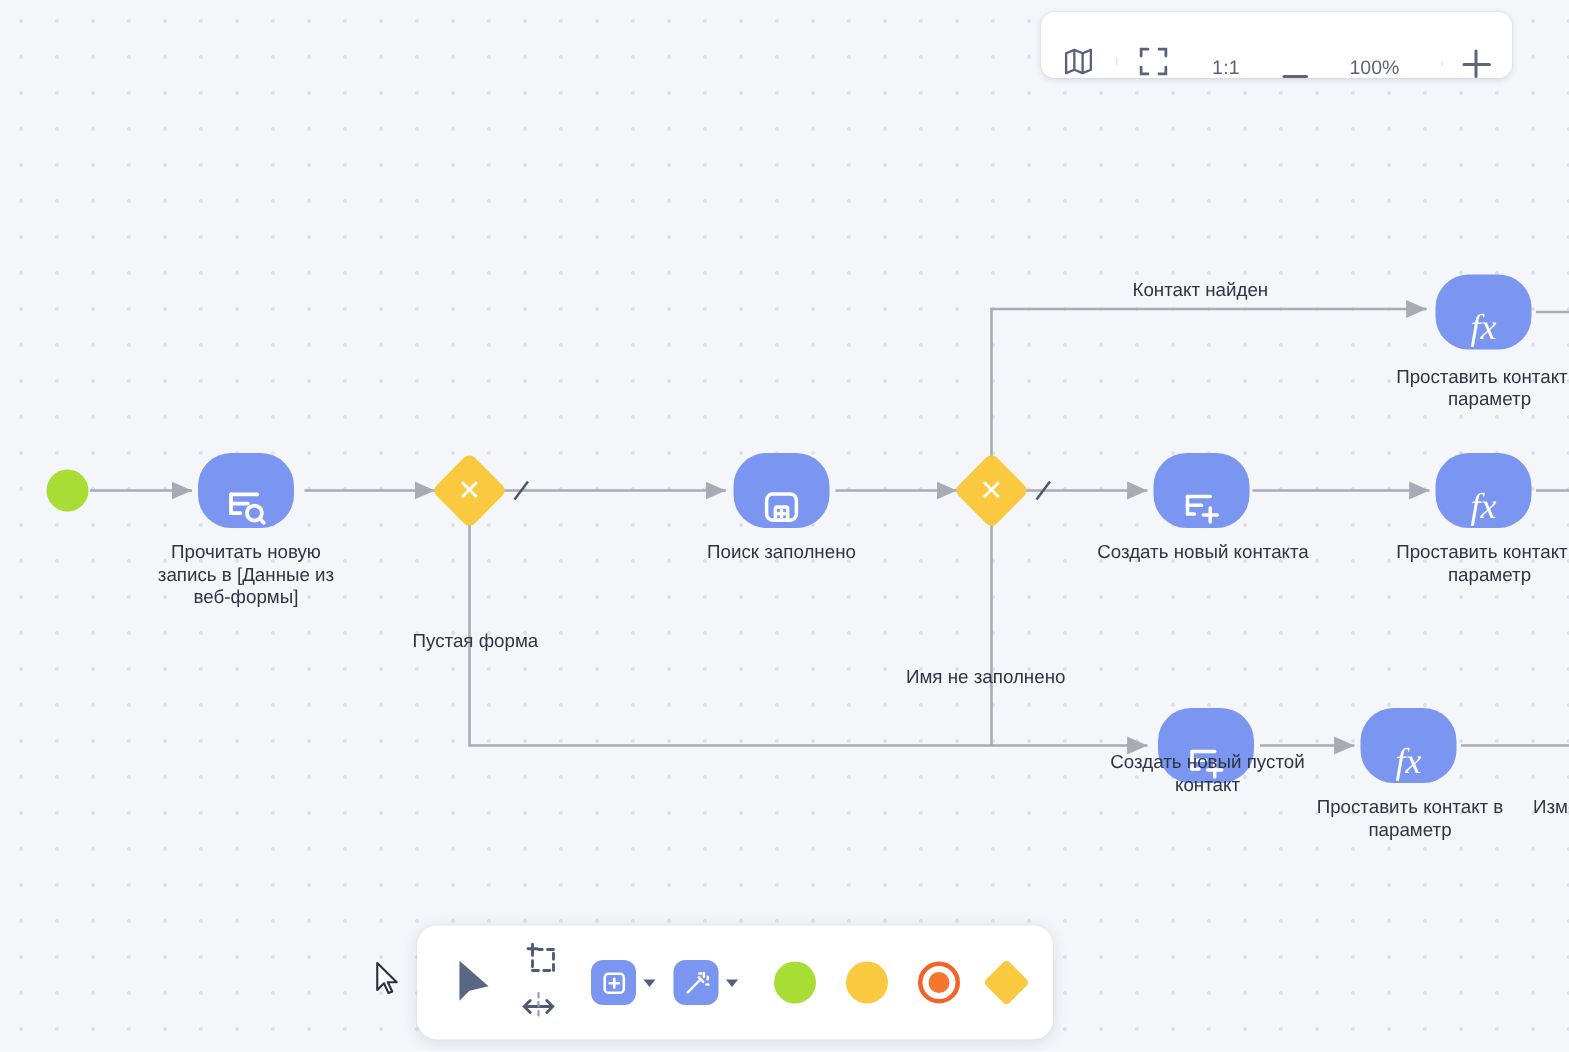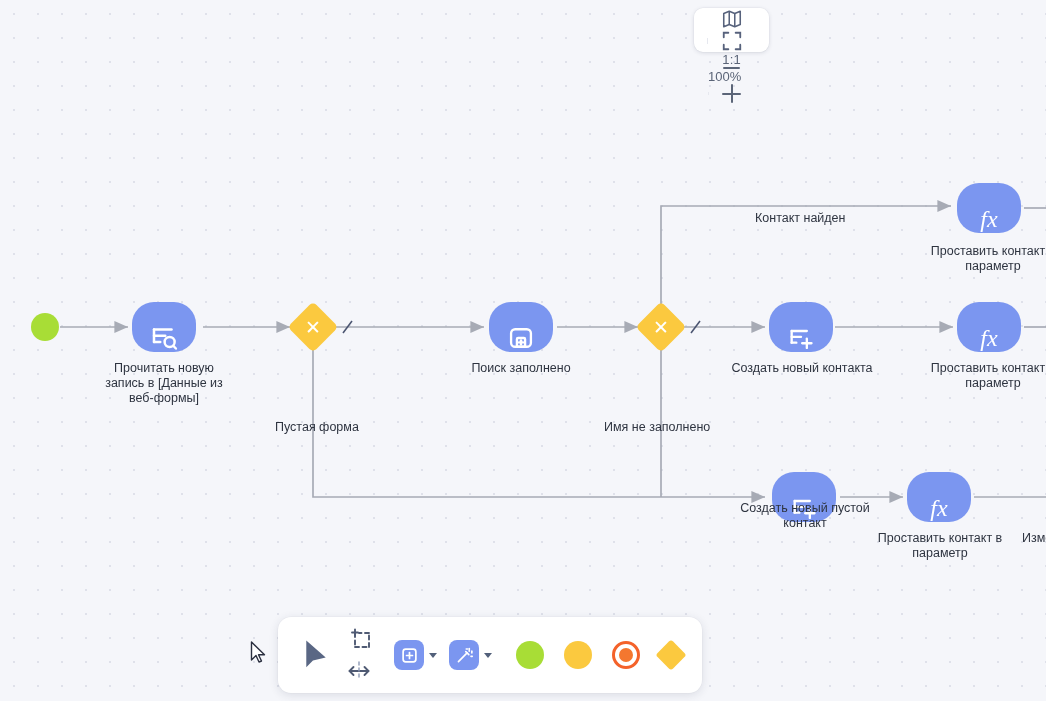"1:1" .zoom-bar { align-items: center -> flex-end; flex-direction: column -> none }
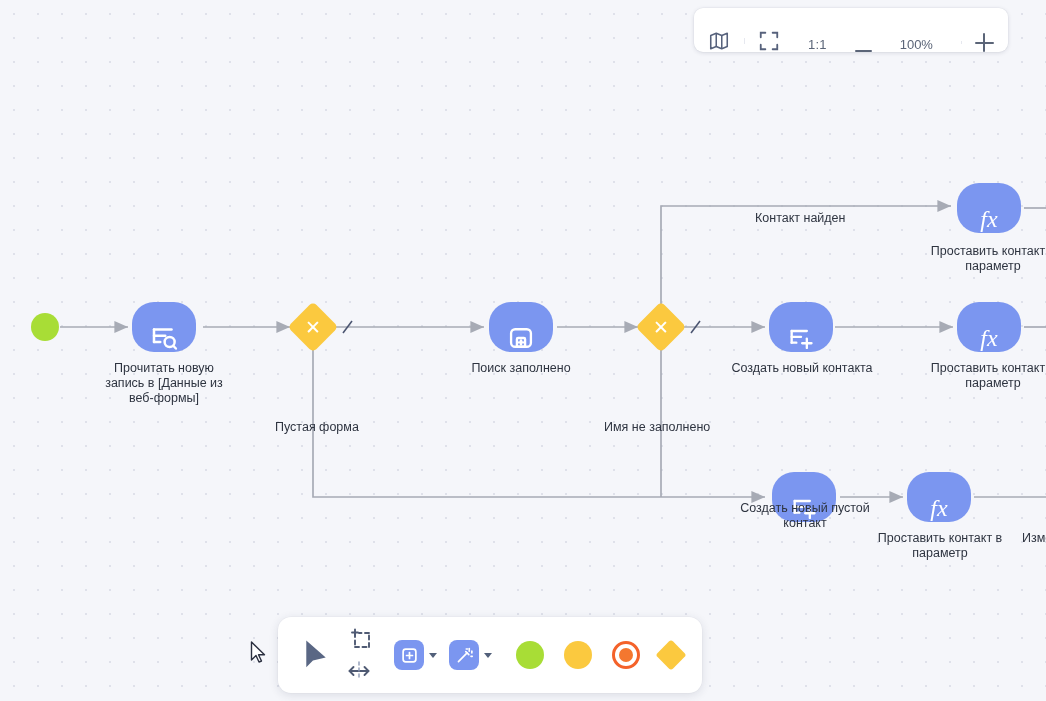"Контакт найден" div.edge-label { margin-top: 25px -> none }
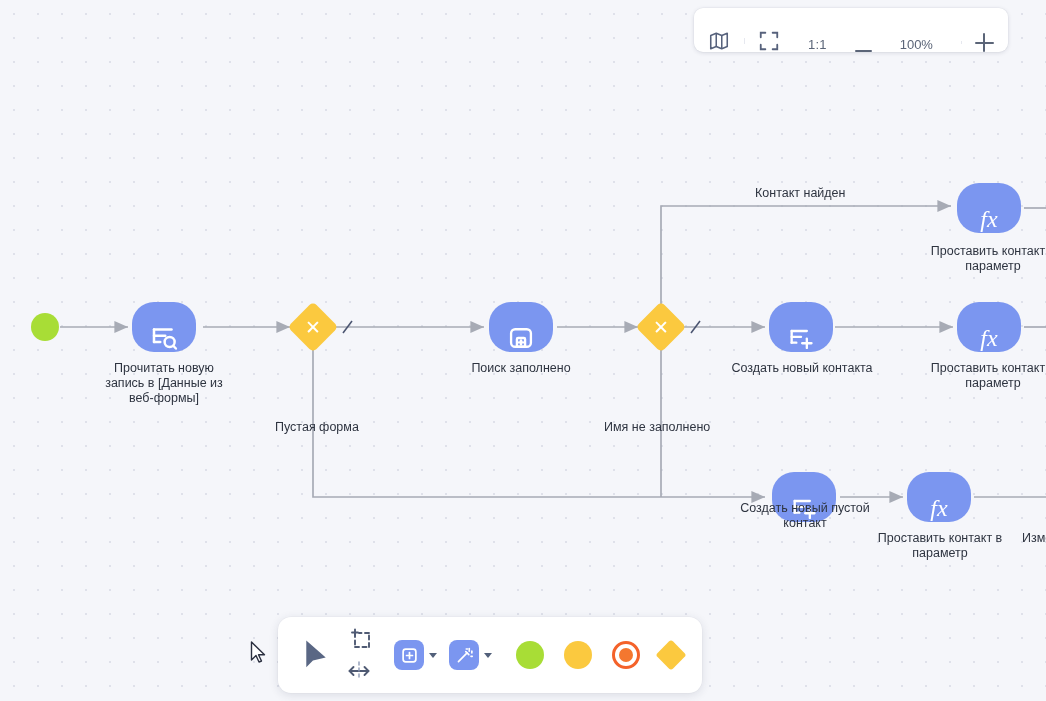"Имя не заполнено" div.edge-label { top: 420px -> 444px }
